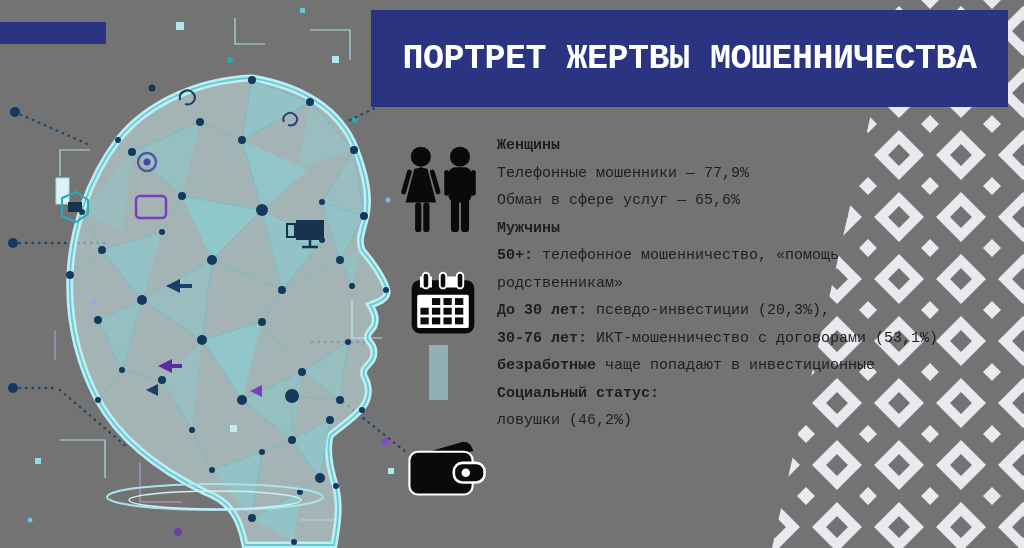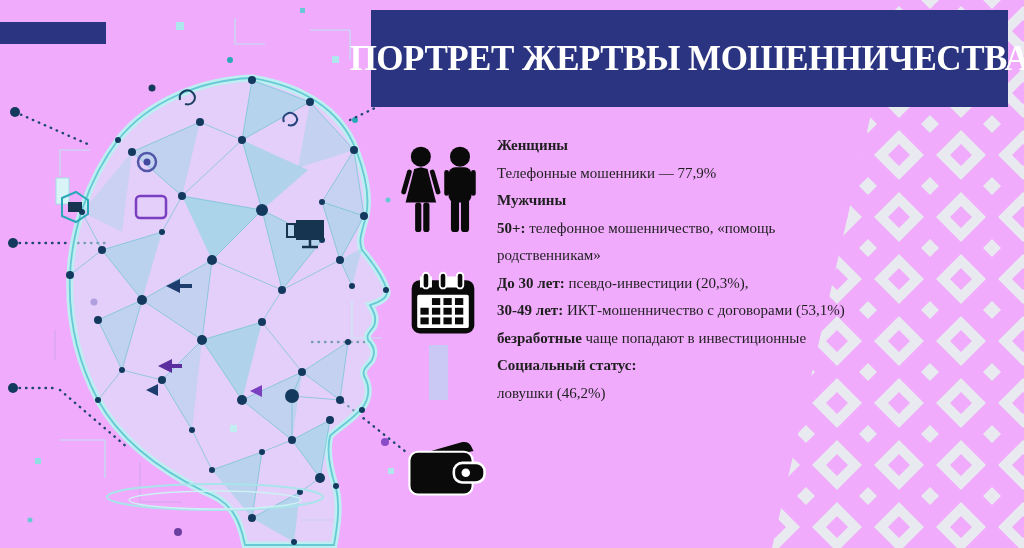"ПОРТРЕТ ЖЕРТВЫ МОШЕННИЧЕСТВА" .slide { background: #f0abfc -> #737373; font-family: Liberation Serif, serif -> Liberation Mono, monospace }
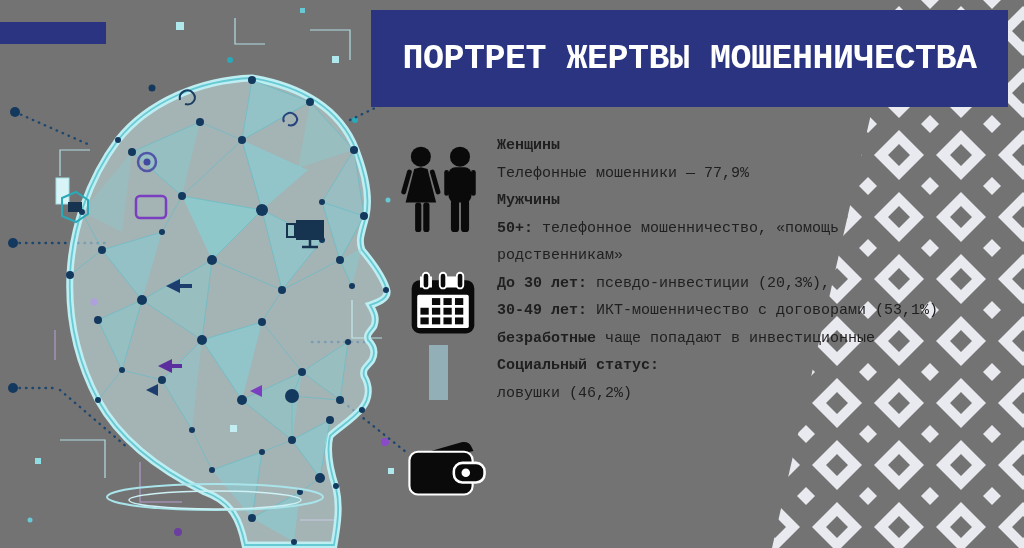"Обман в сфере услуг —" div.line { html: none -> <div><span>Обман в сфере услуг — 65,6%</span></div> }
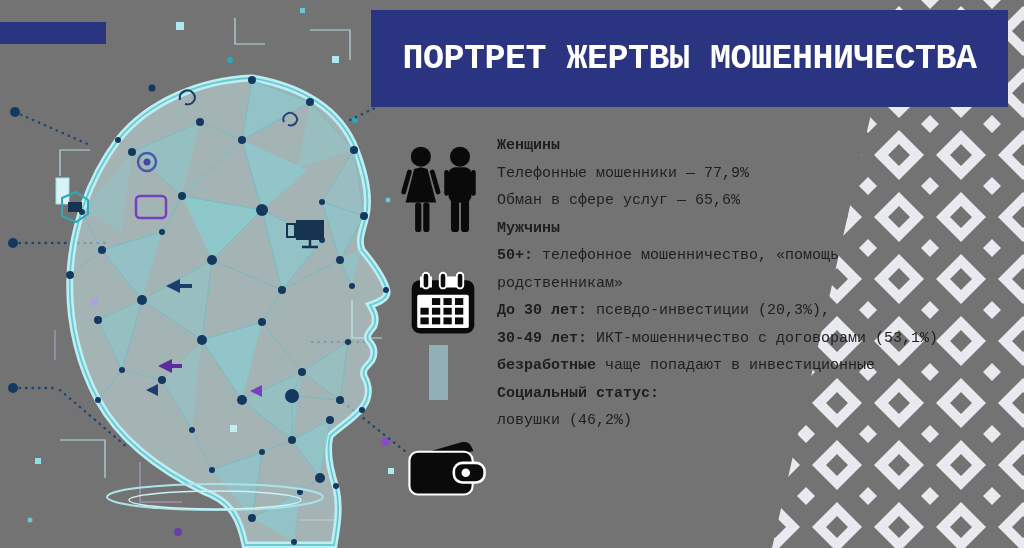"30-49 лет:" b { text: 30-49 -> 30-76 }
